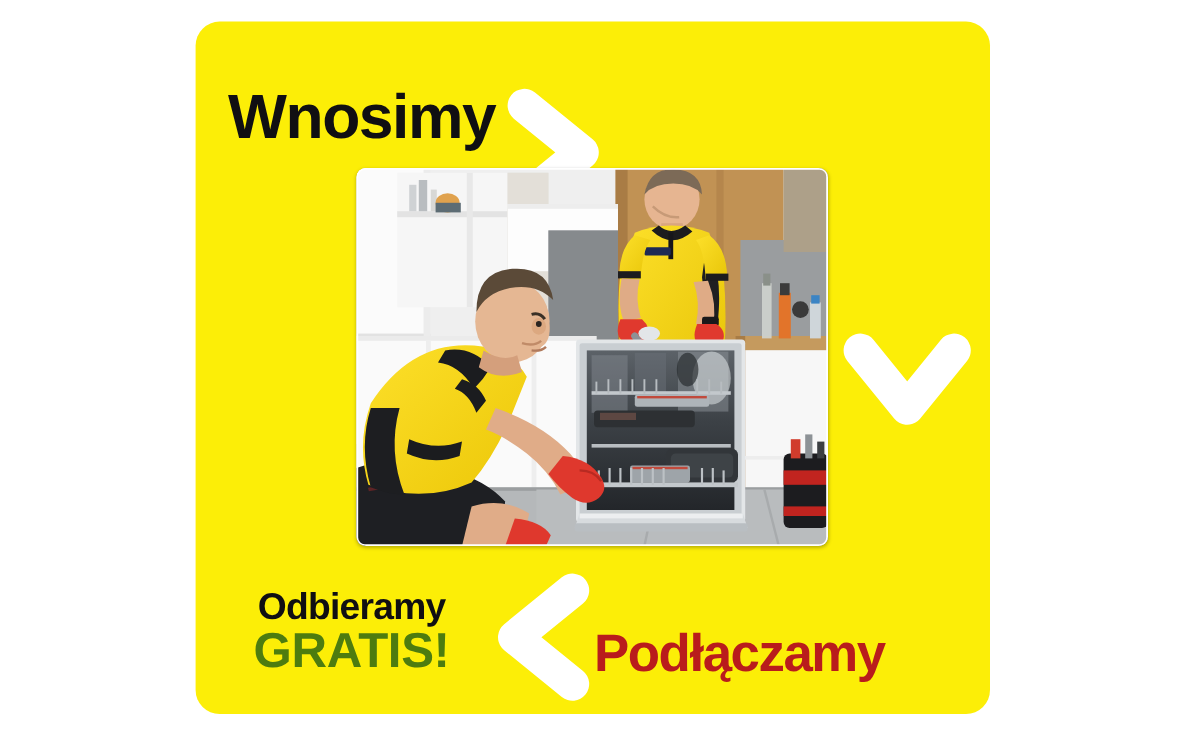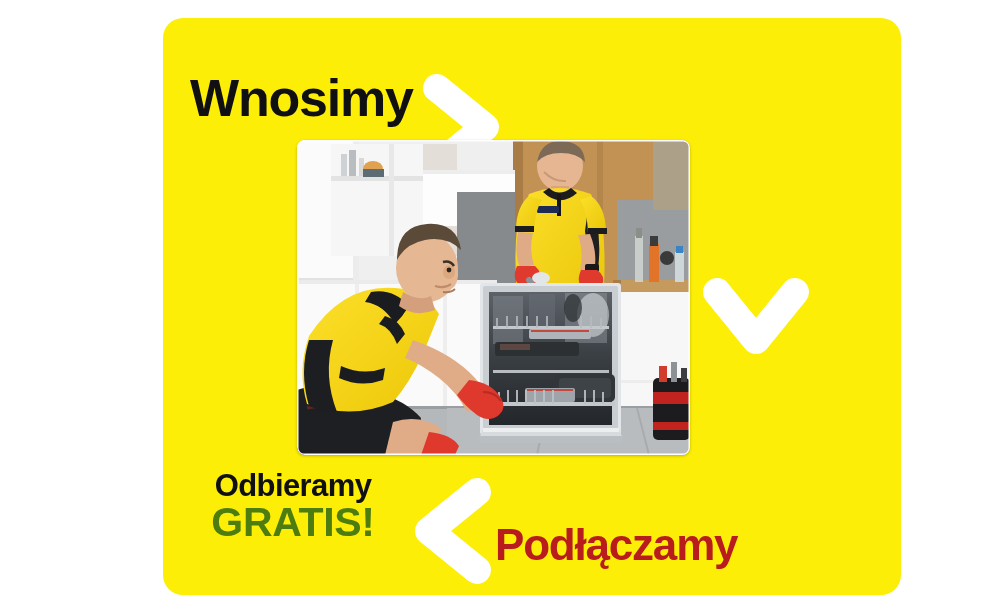"Wnosimy" .promo-card { width: 738px -> 662px }
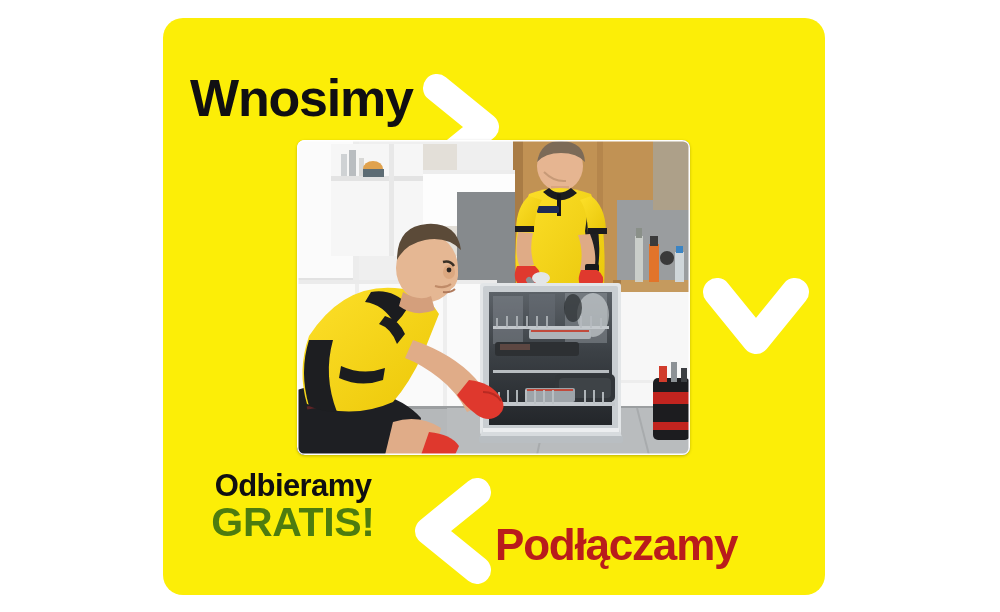"Odbieramy" .bottom-left-block { top: 450px -> 470px }
